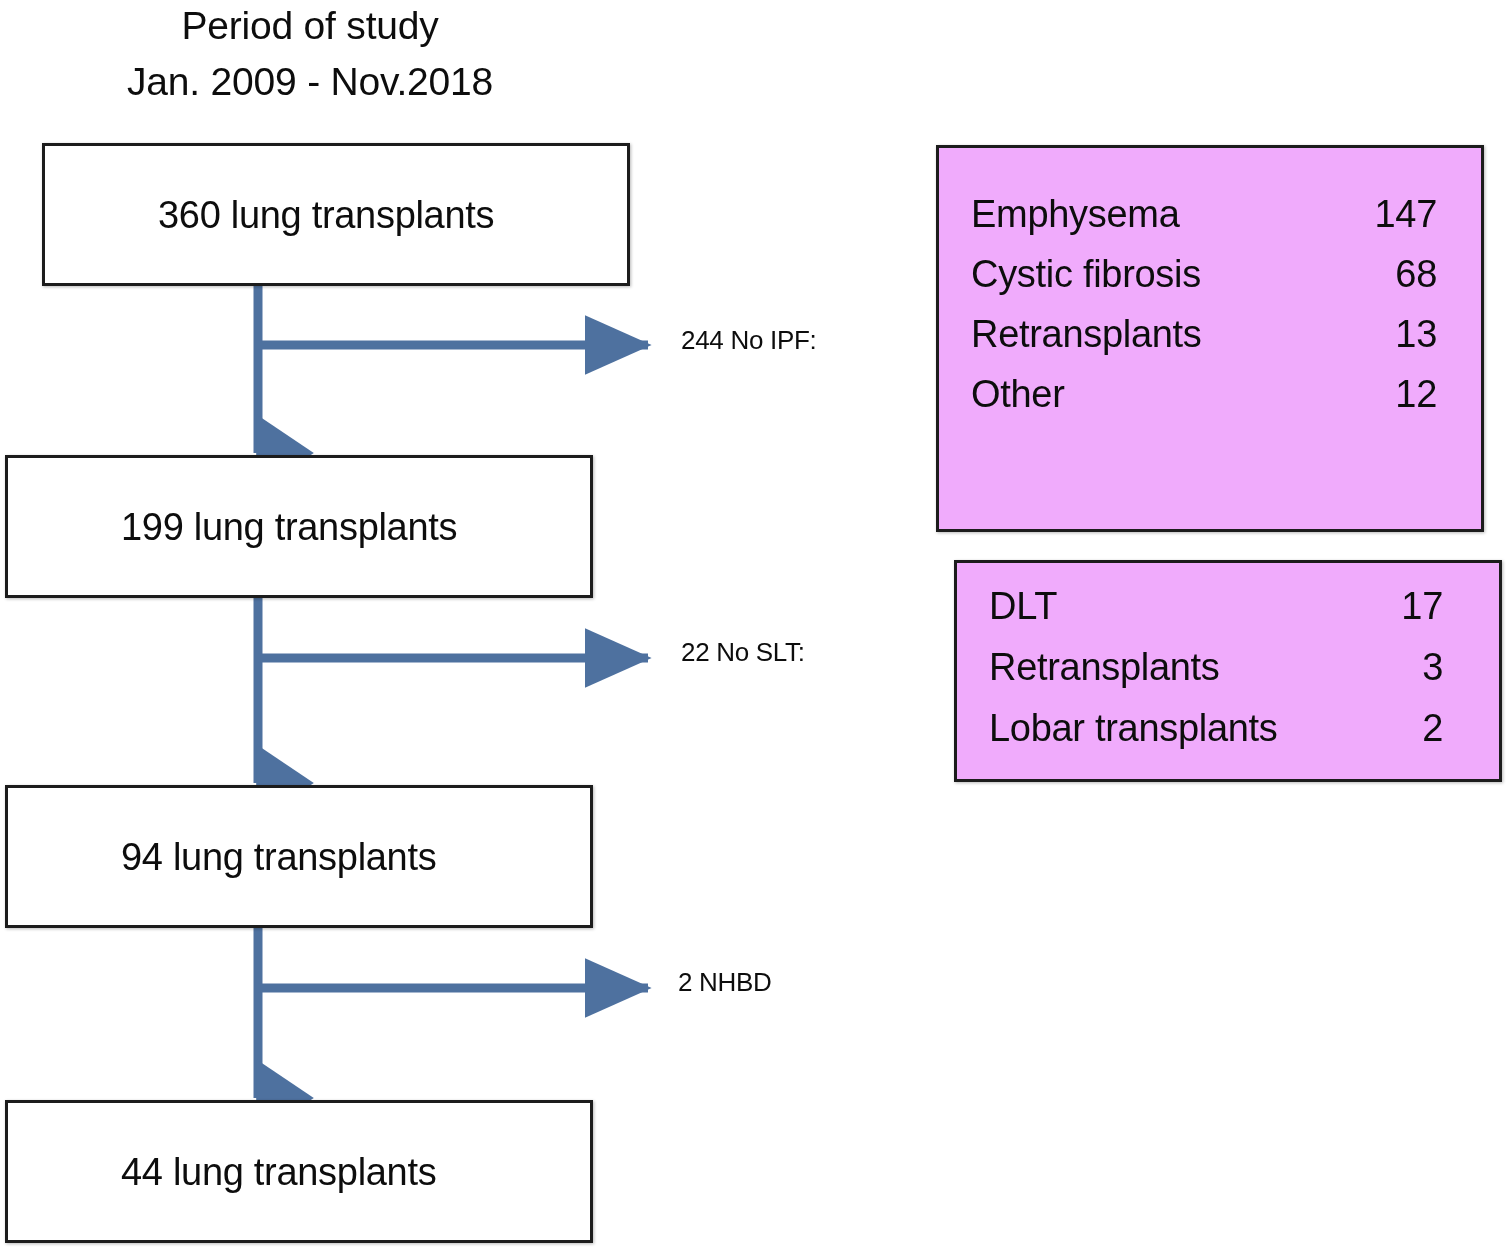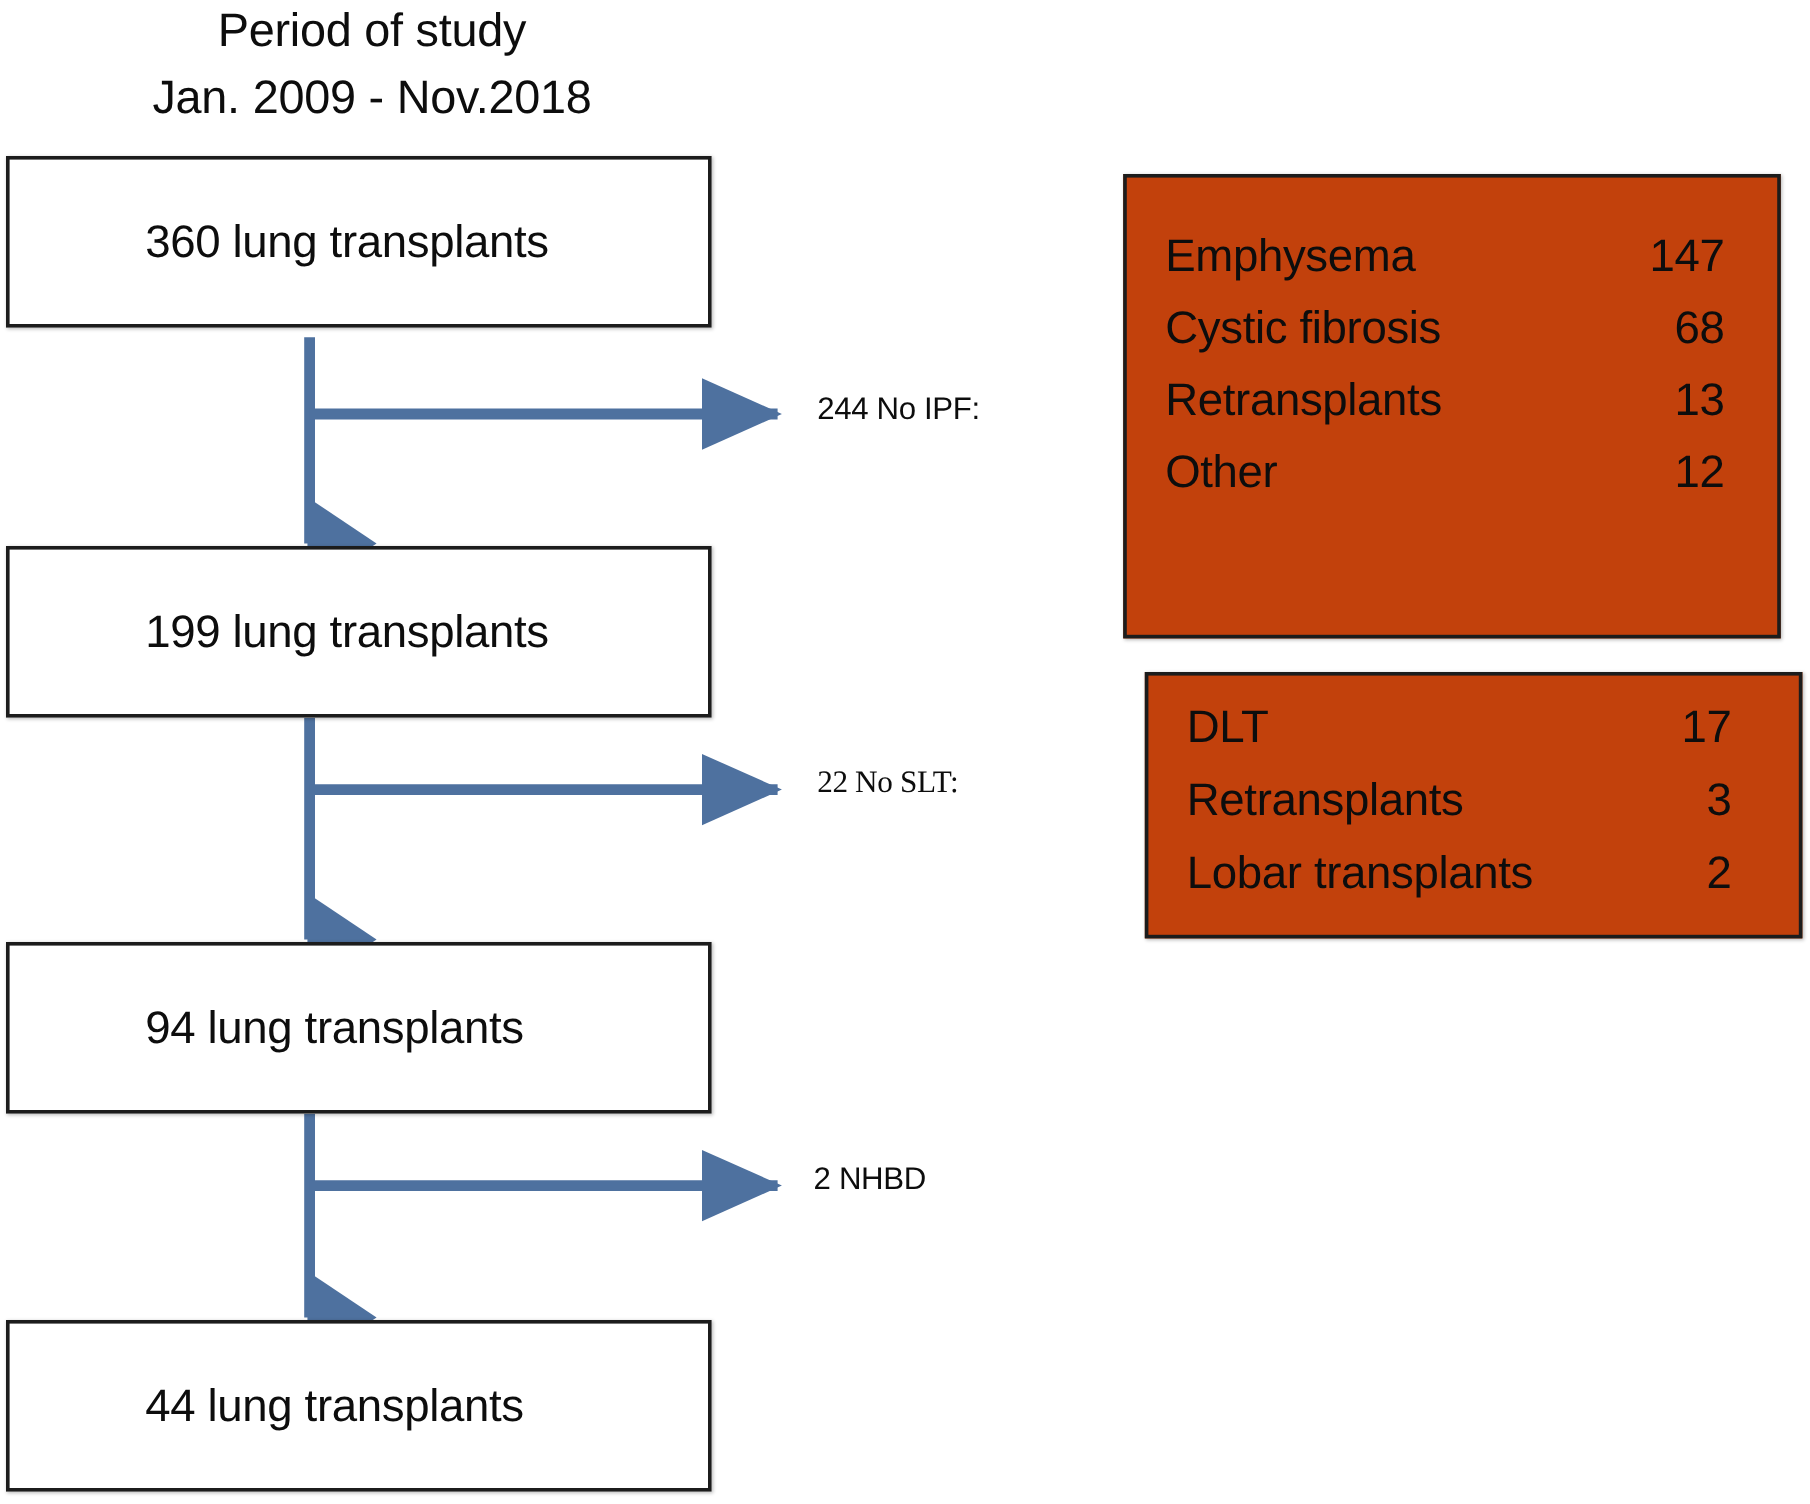"360 lung transplants" #box-360 { margin-left: none -> 37px; top: 130px -> 143px }
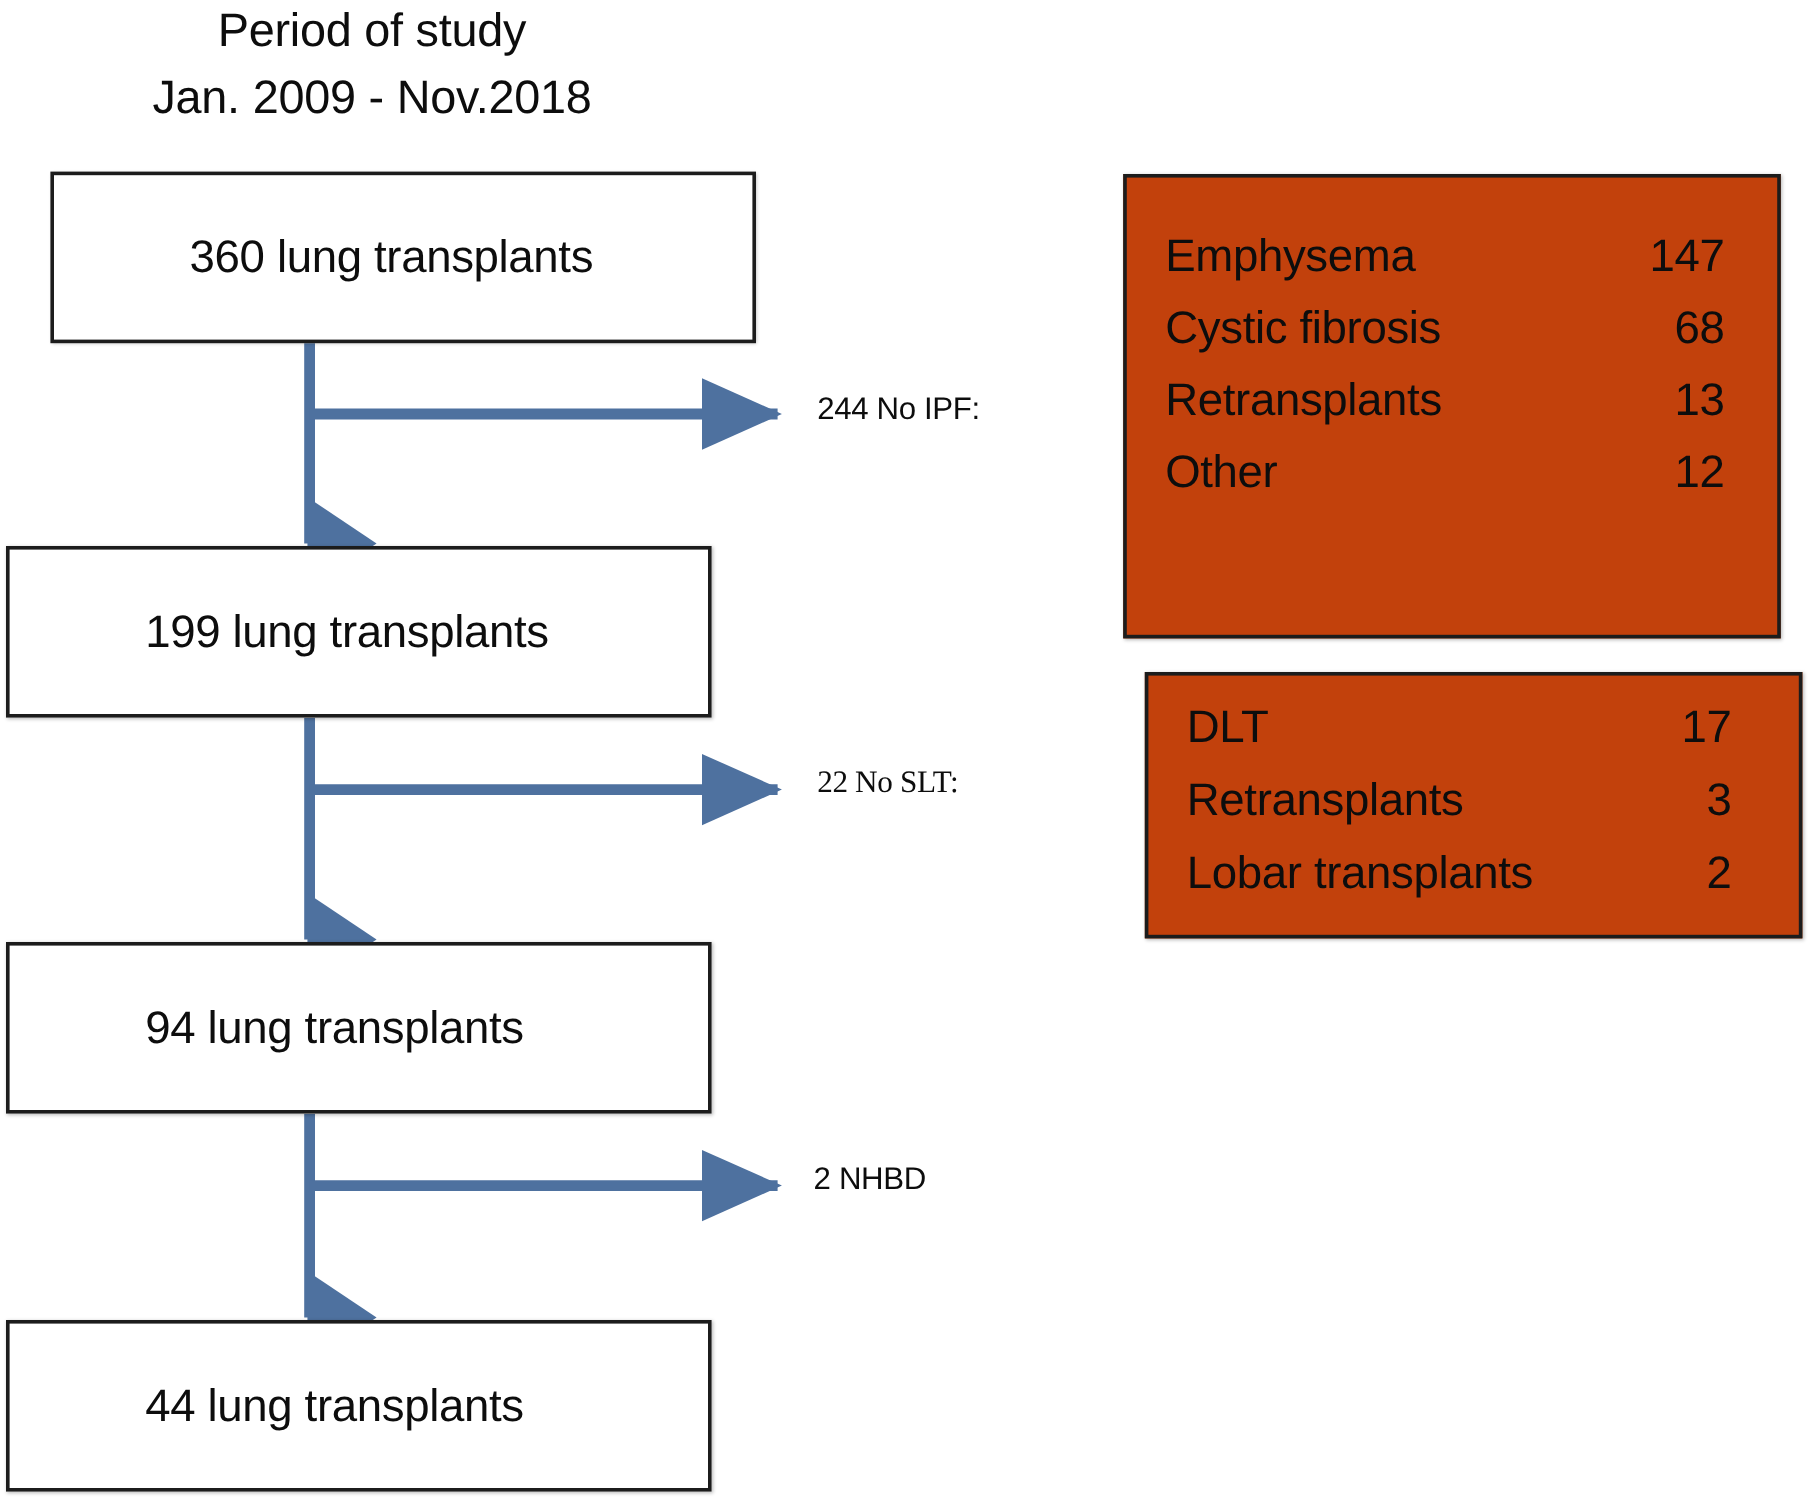"Emphysema" .detail-box { background: #c2410c -> #f0abfc }
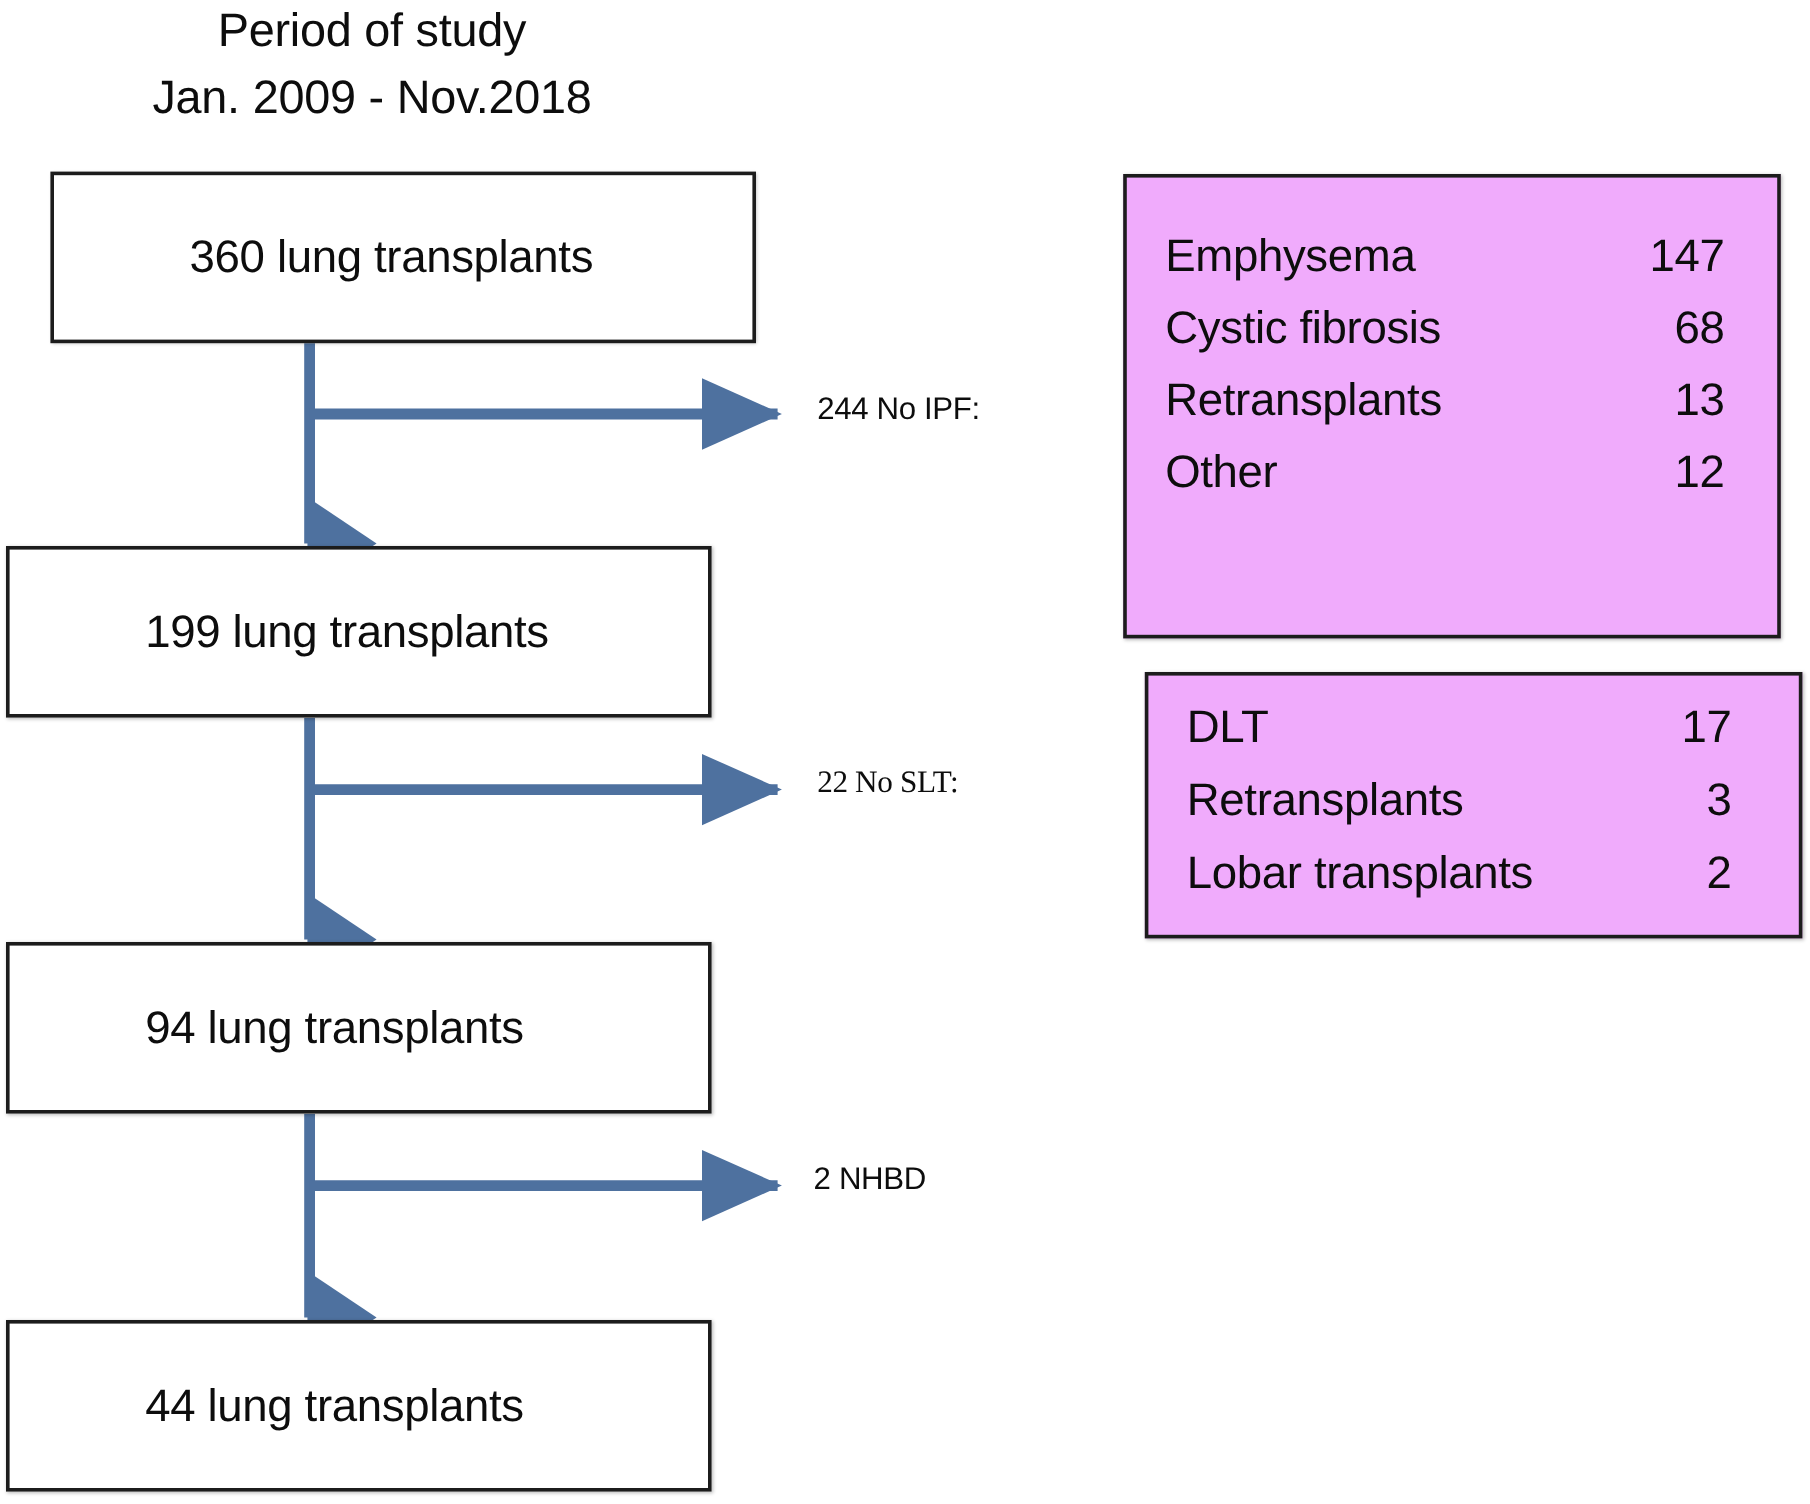"22 No SLT:" #label-noslt { font-family: Liberation Serif, serif -> none }
